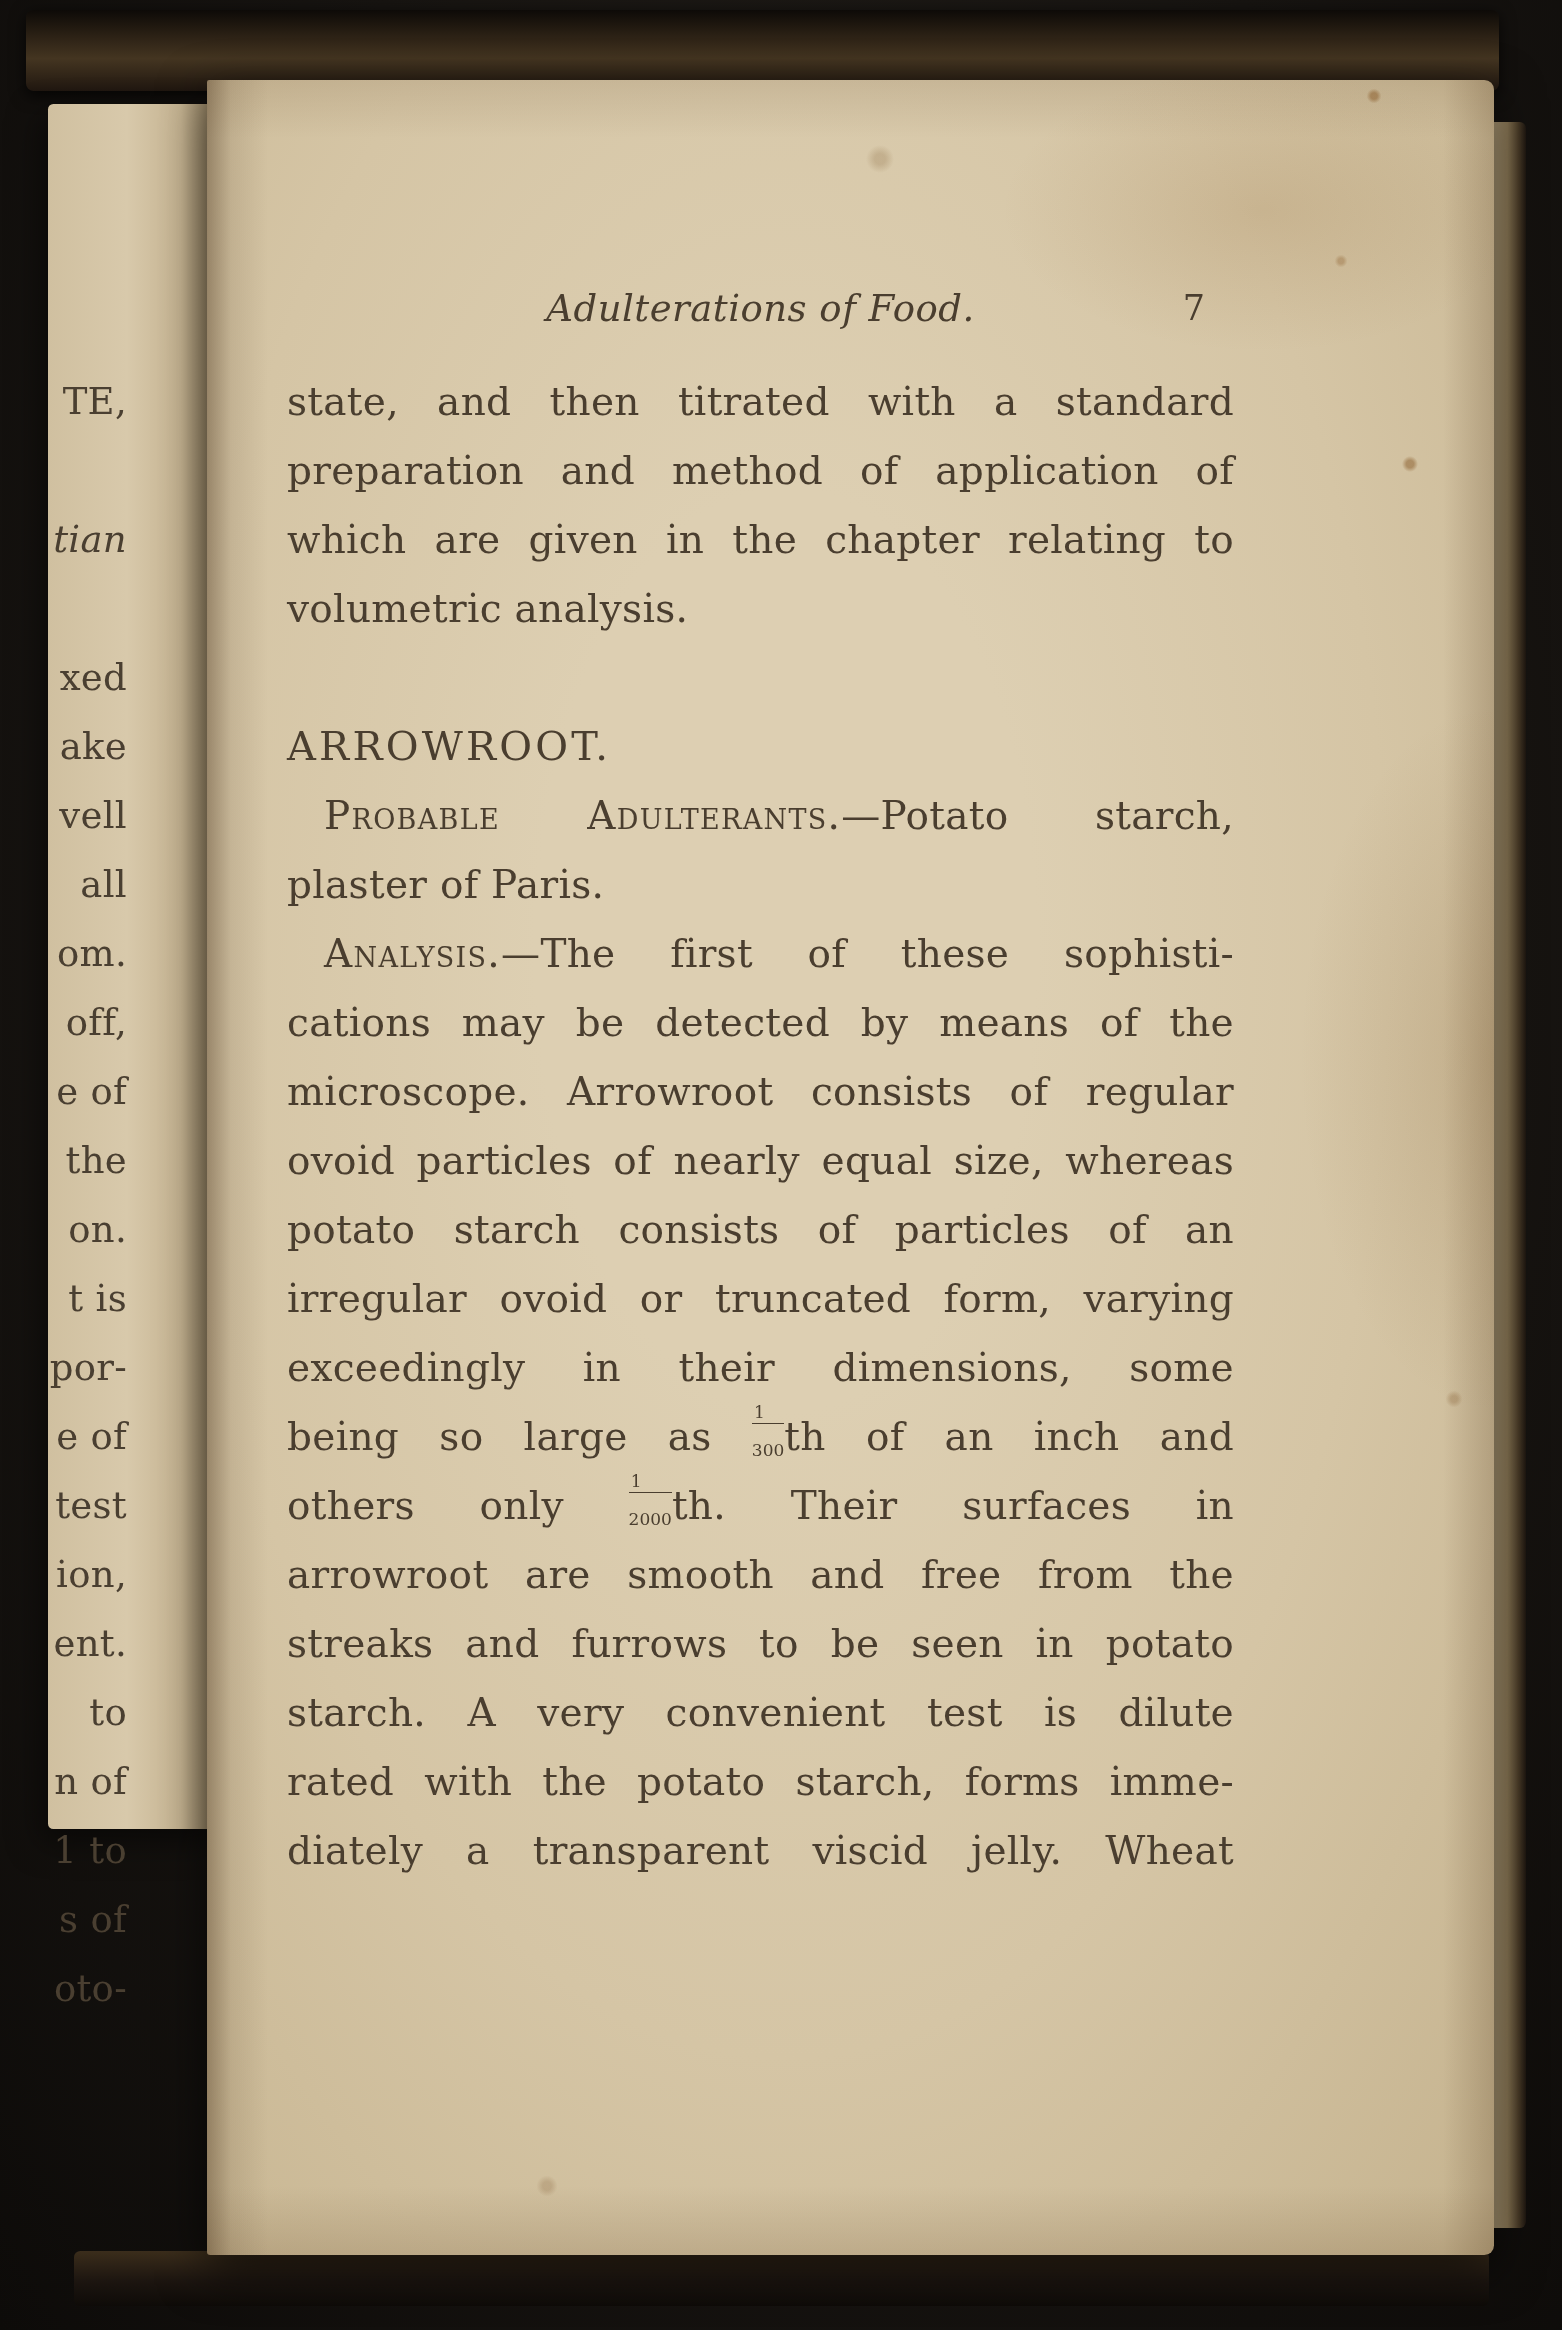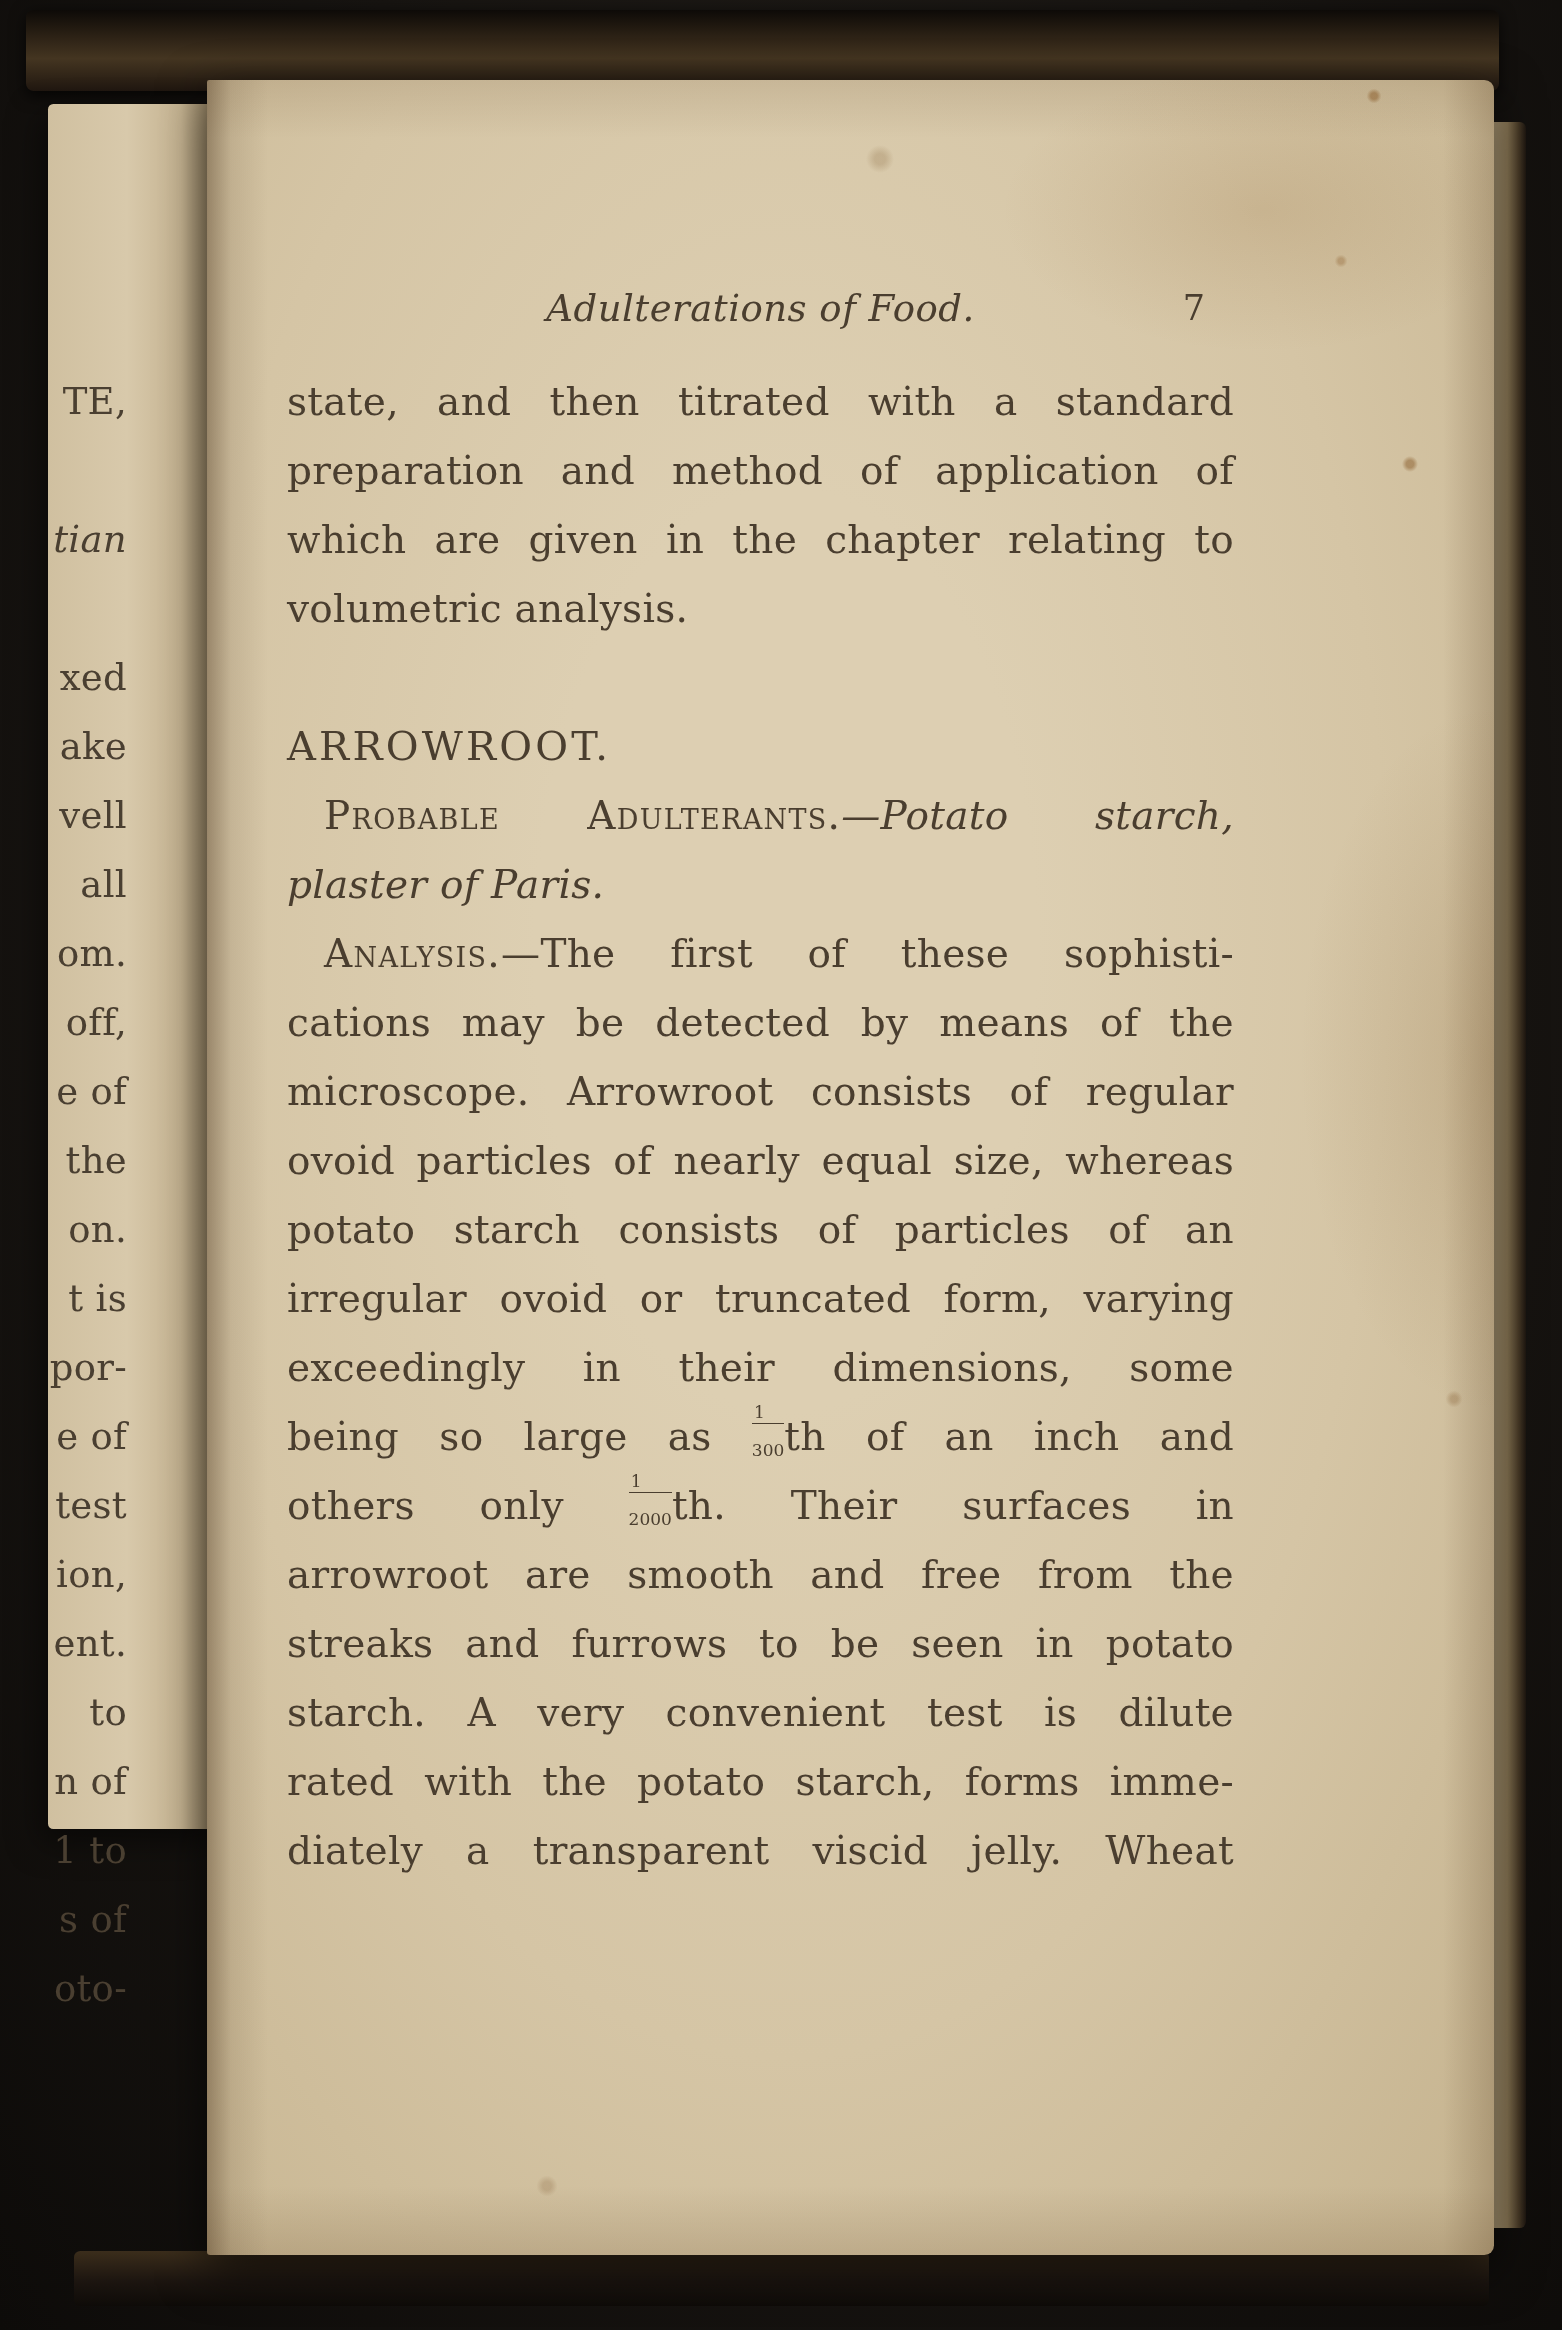"—Potato starch," .it { font-style: italic -> none }
